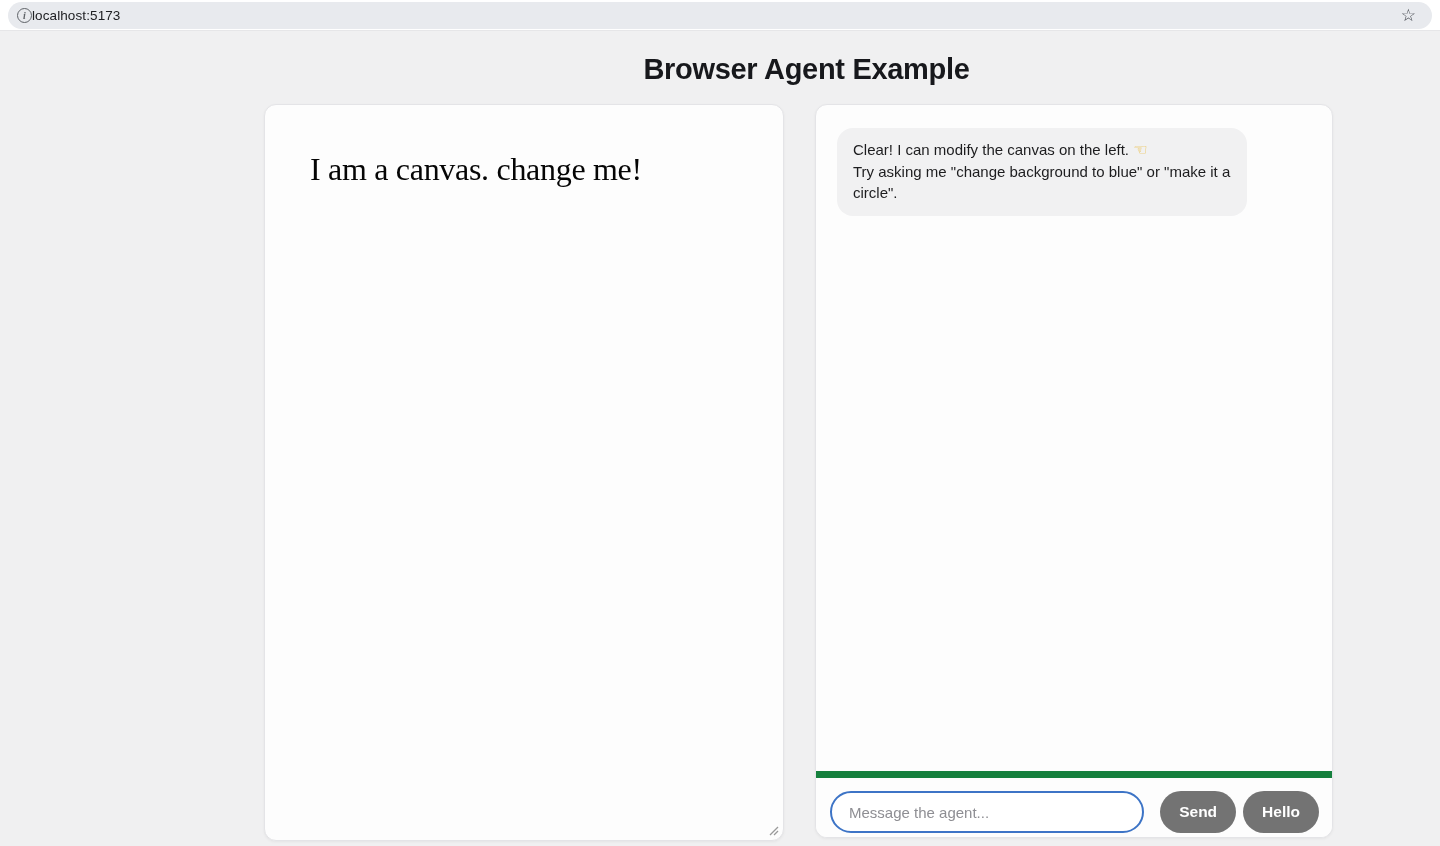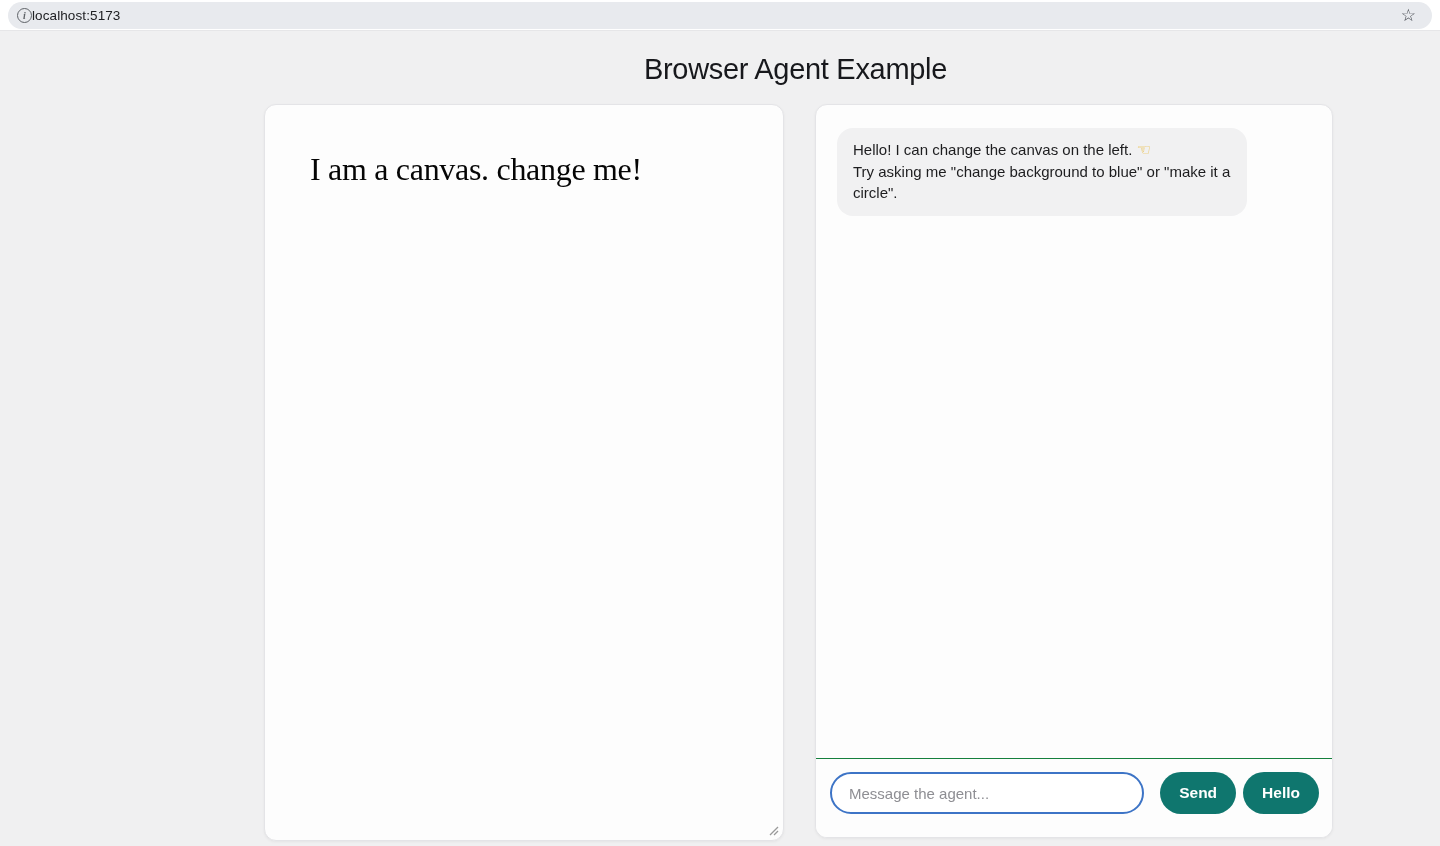"Browser Agent Example" .page-title { font-weight: 400 -> 700; left: 261px -> 272px }
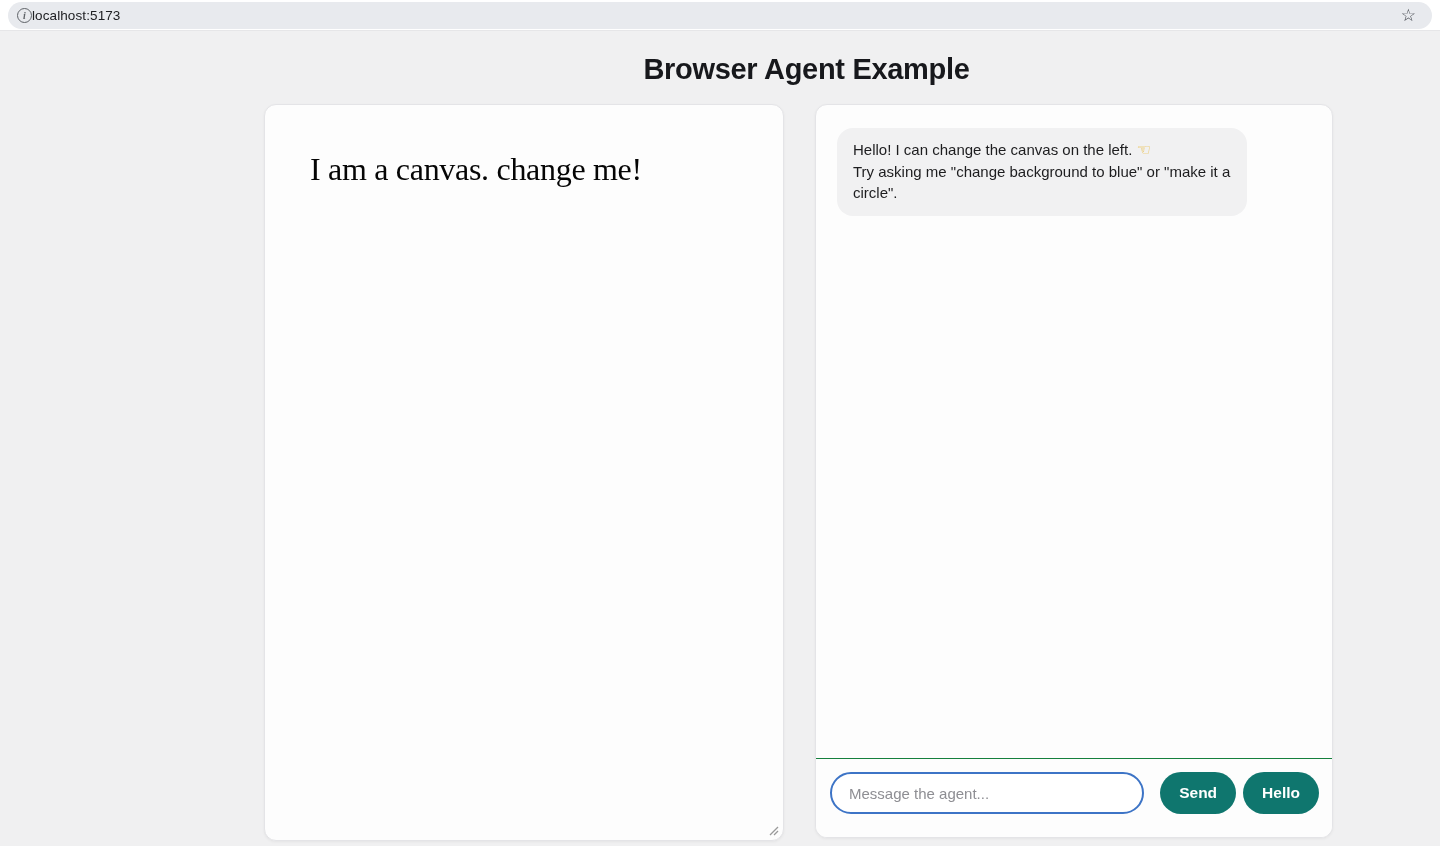"Hello! I can change the" span { text: Hello! I can change -> Clear! I can modify }
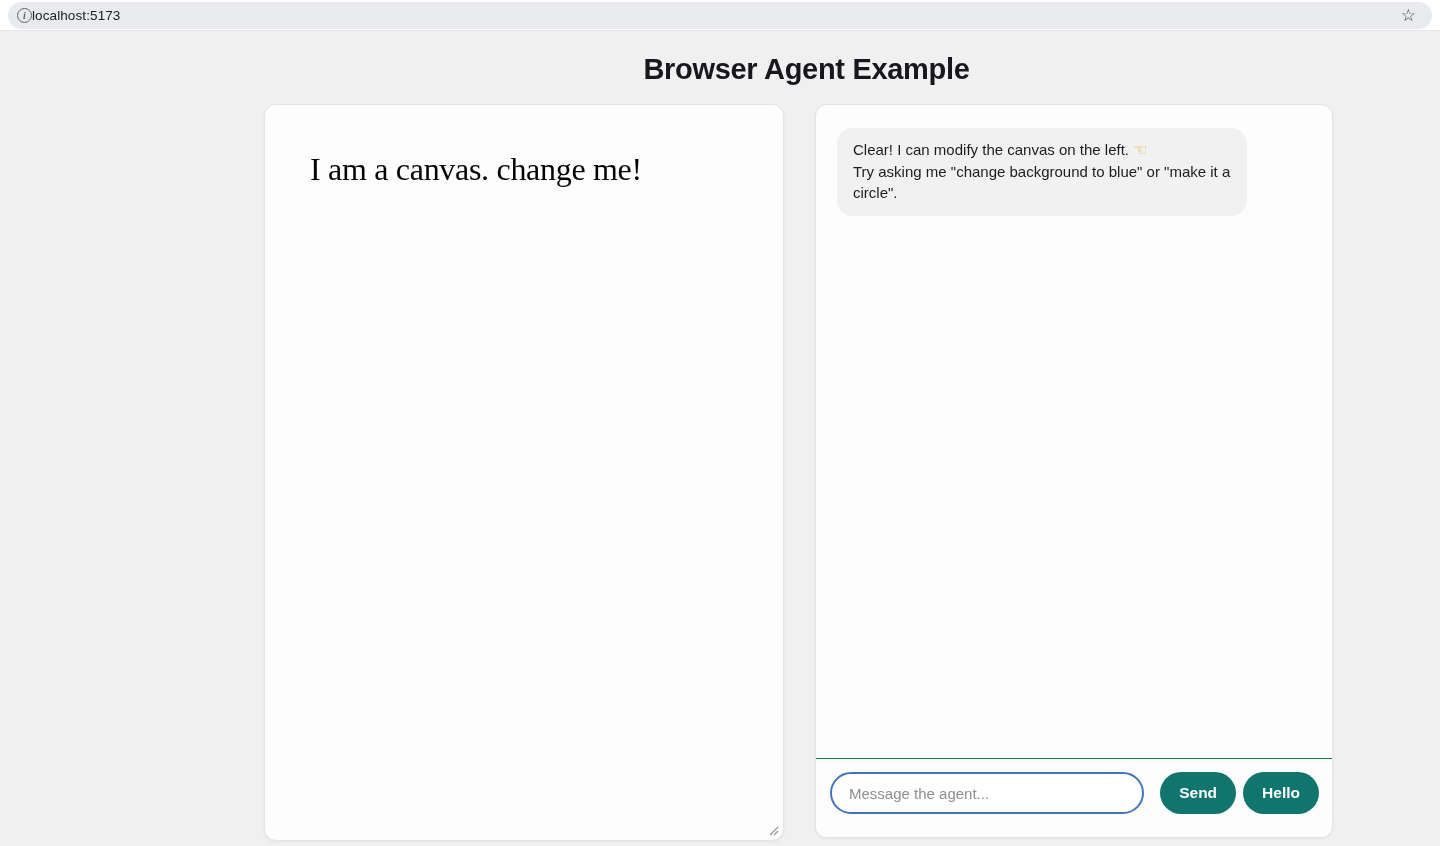"Message the agent..." .composer { border-top: 1px solid #15803d -> 7px solid #15803d; padding: 13px 13px 23px 14px -> 13px 13px 4px 14px }
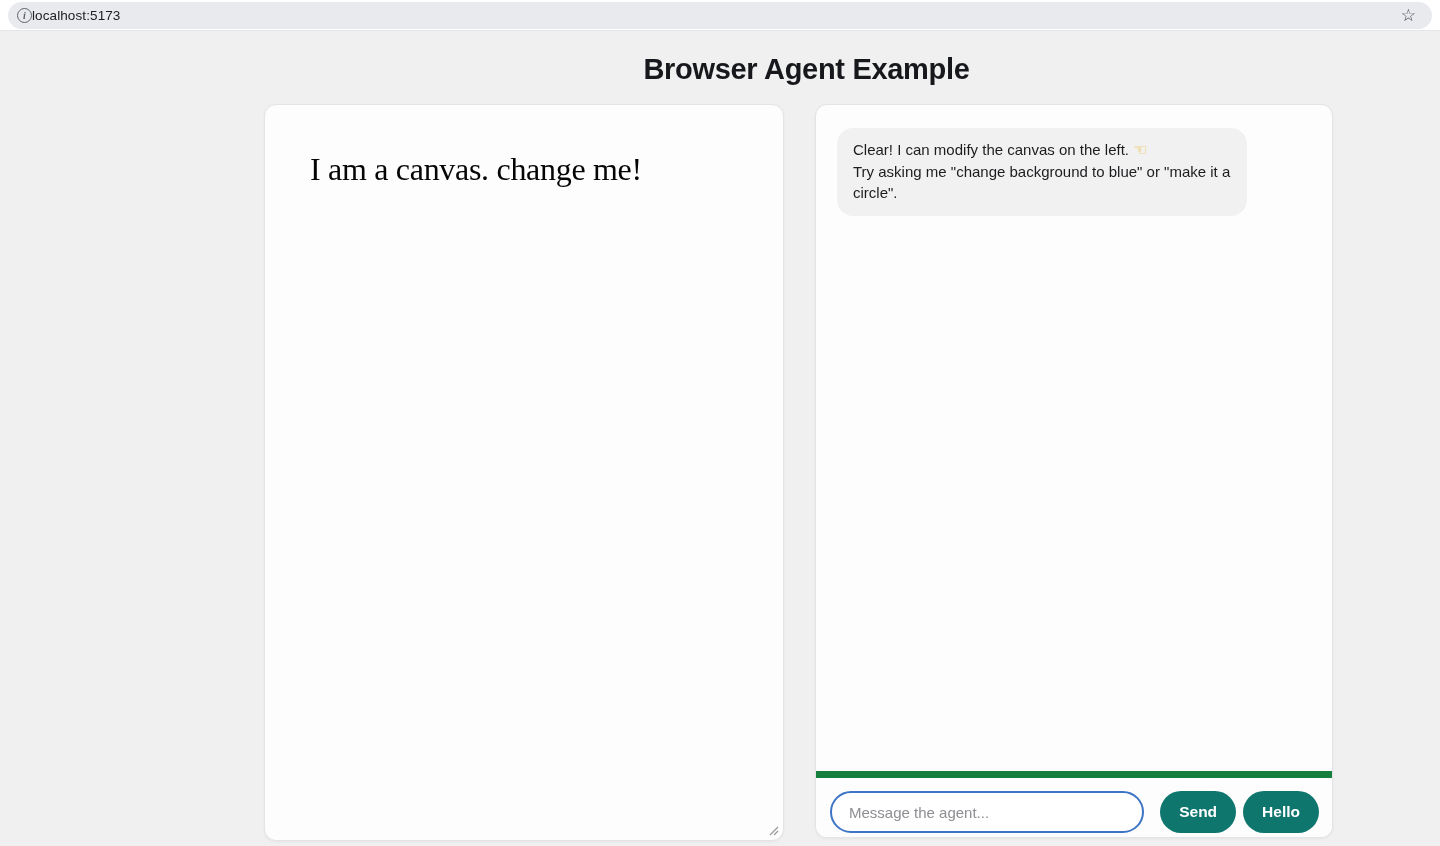"Send" .pill-btn { background: #0f766e -> #737373 }
